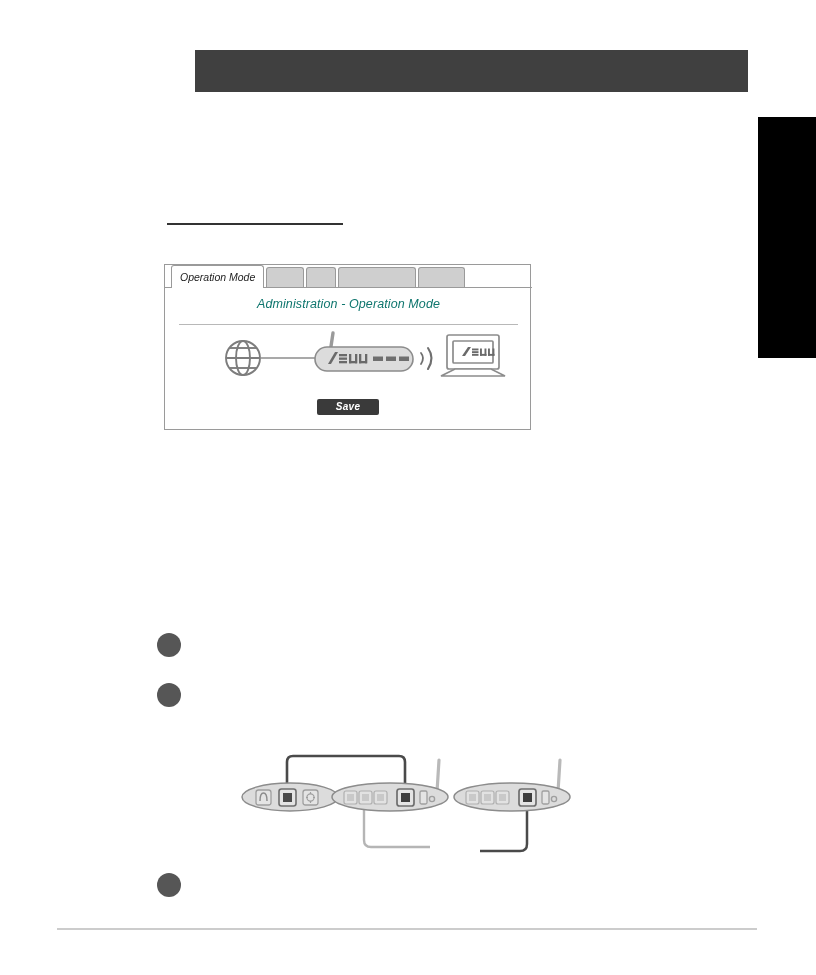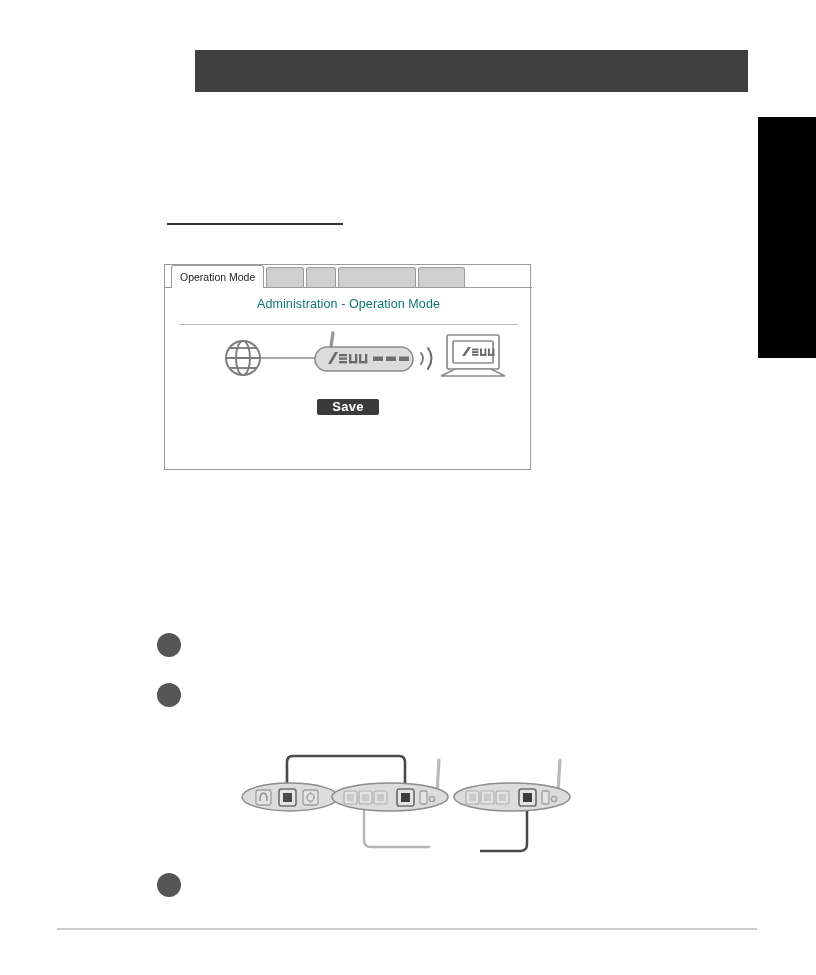"Operation Mode" .ui-panel { font-style: none -> italic; height: 206px -> 166px }
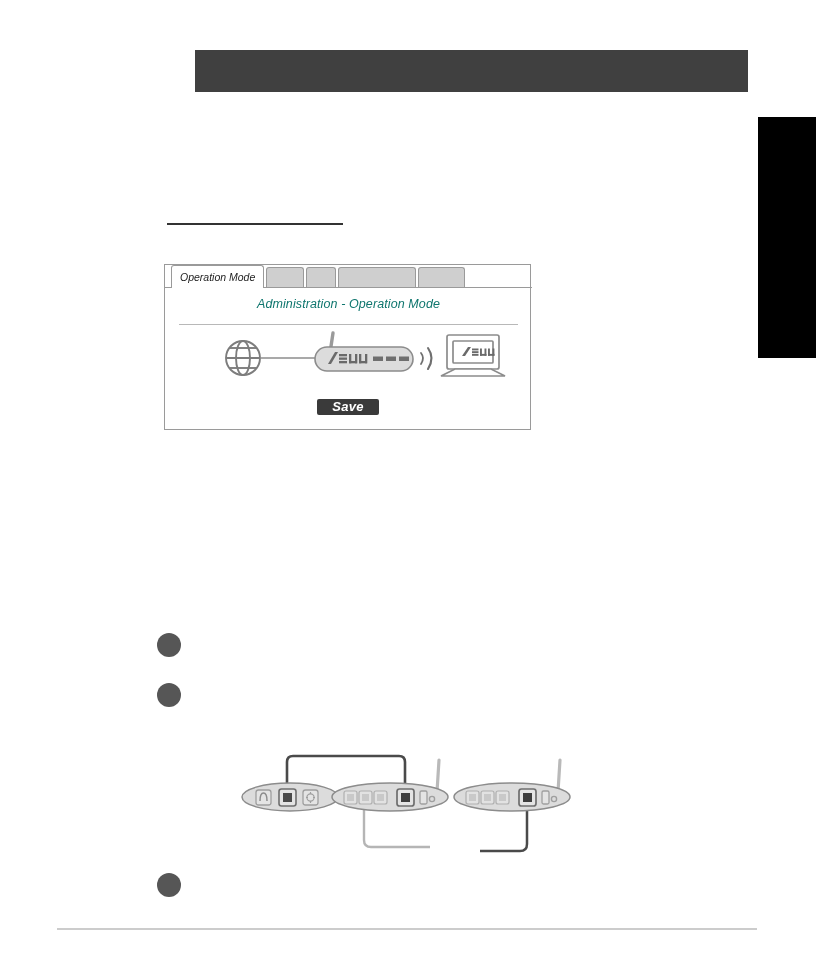"Save" .save-button { font-size: 13px -> 10px }
